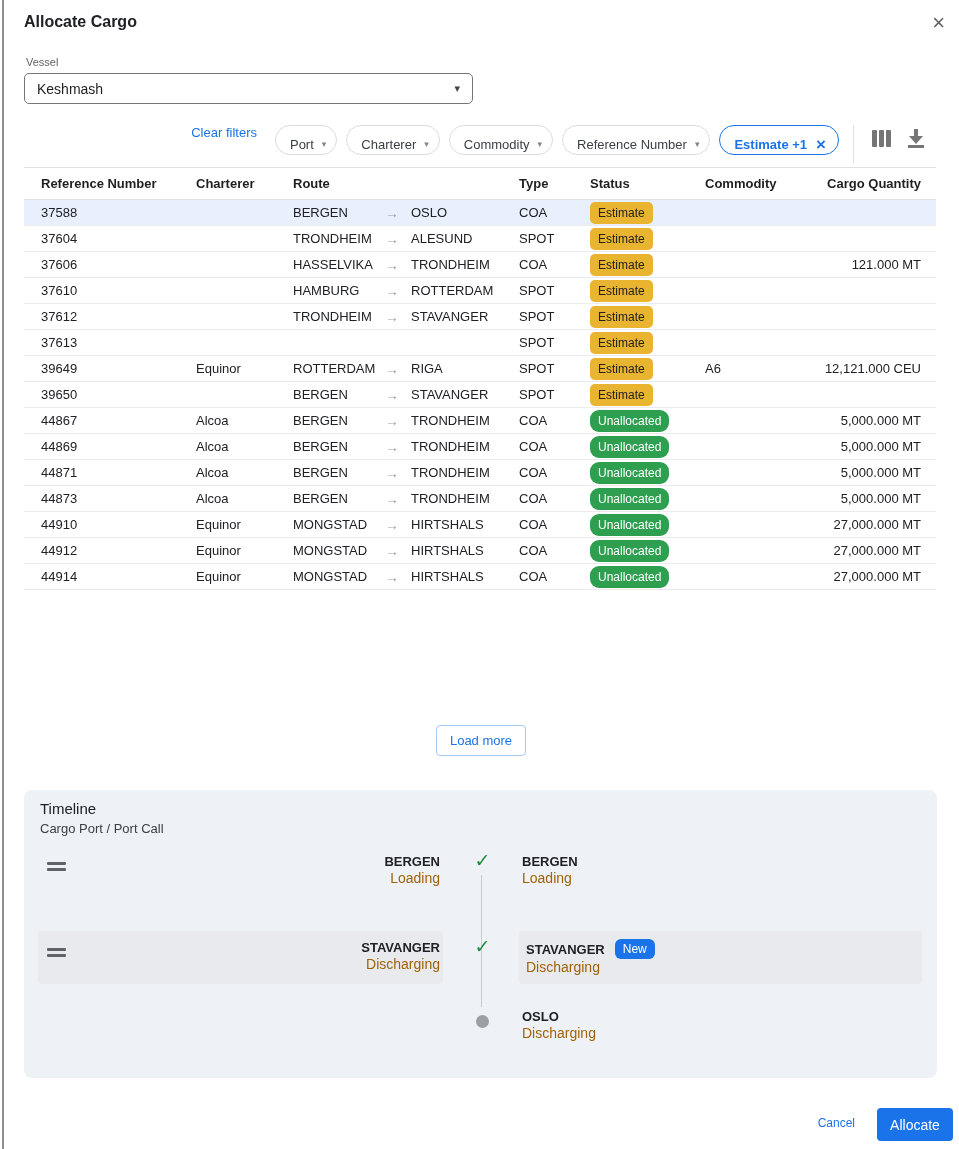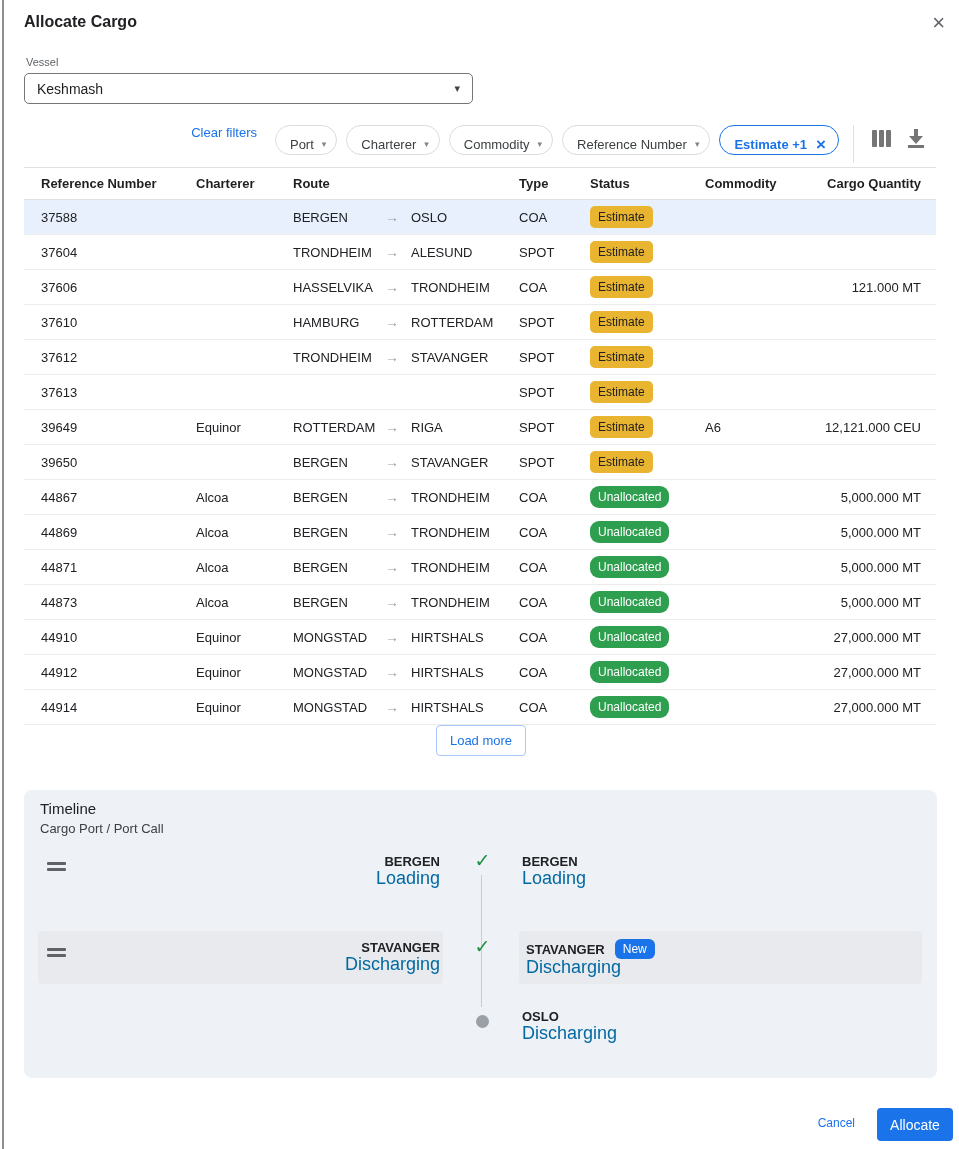"37588" .trow { height: 35px -> 26px }
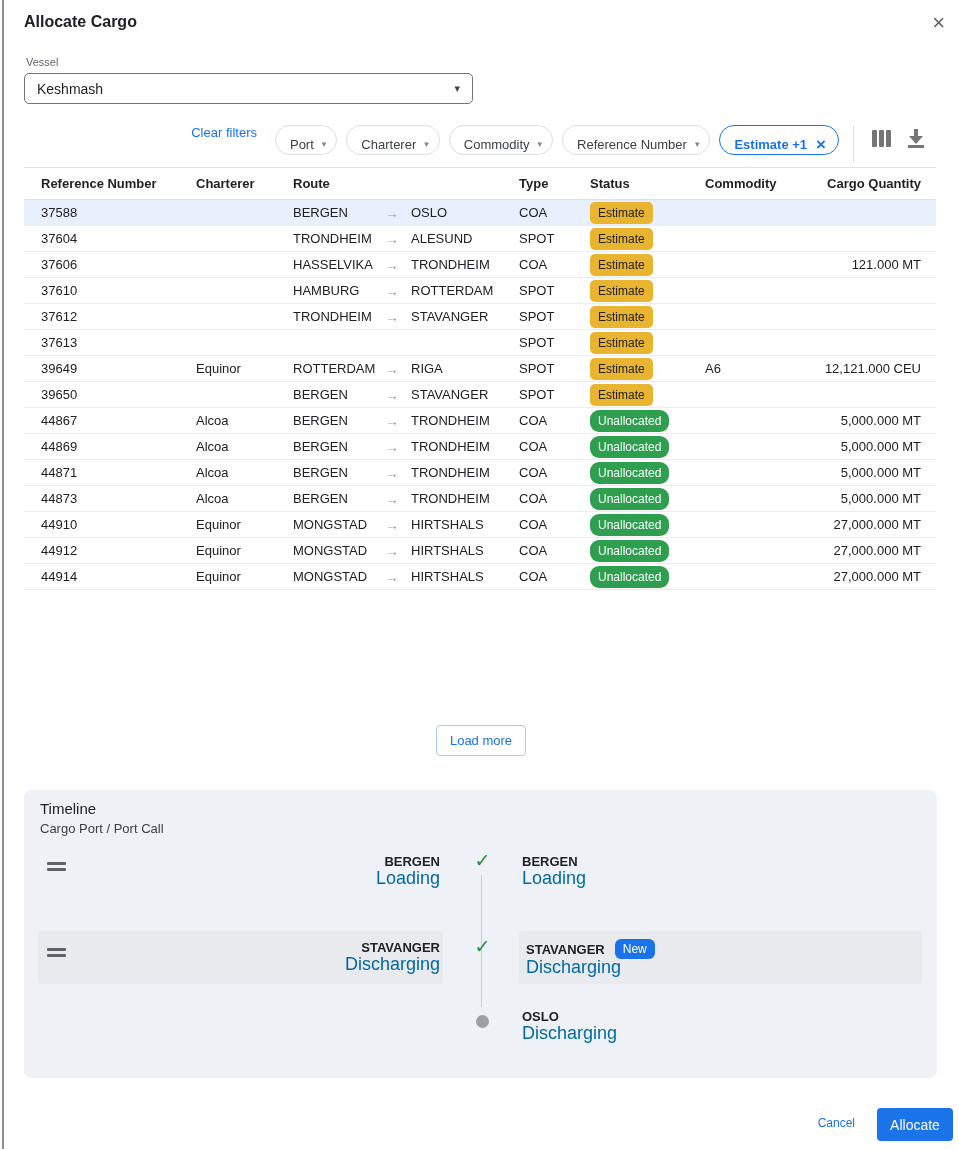"Loading" .tl-activity { color: #0369a1 -> #a16207; font-size: 18px -> 14px }
